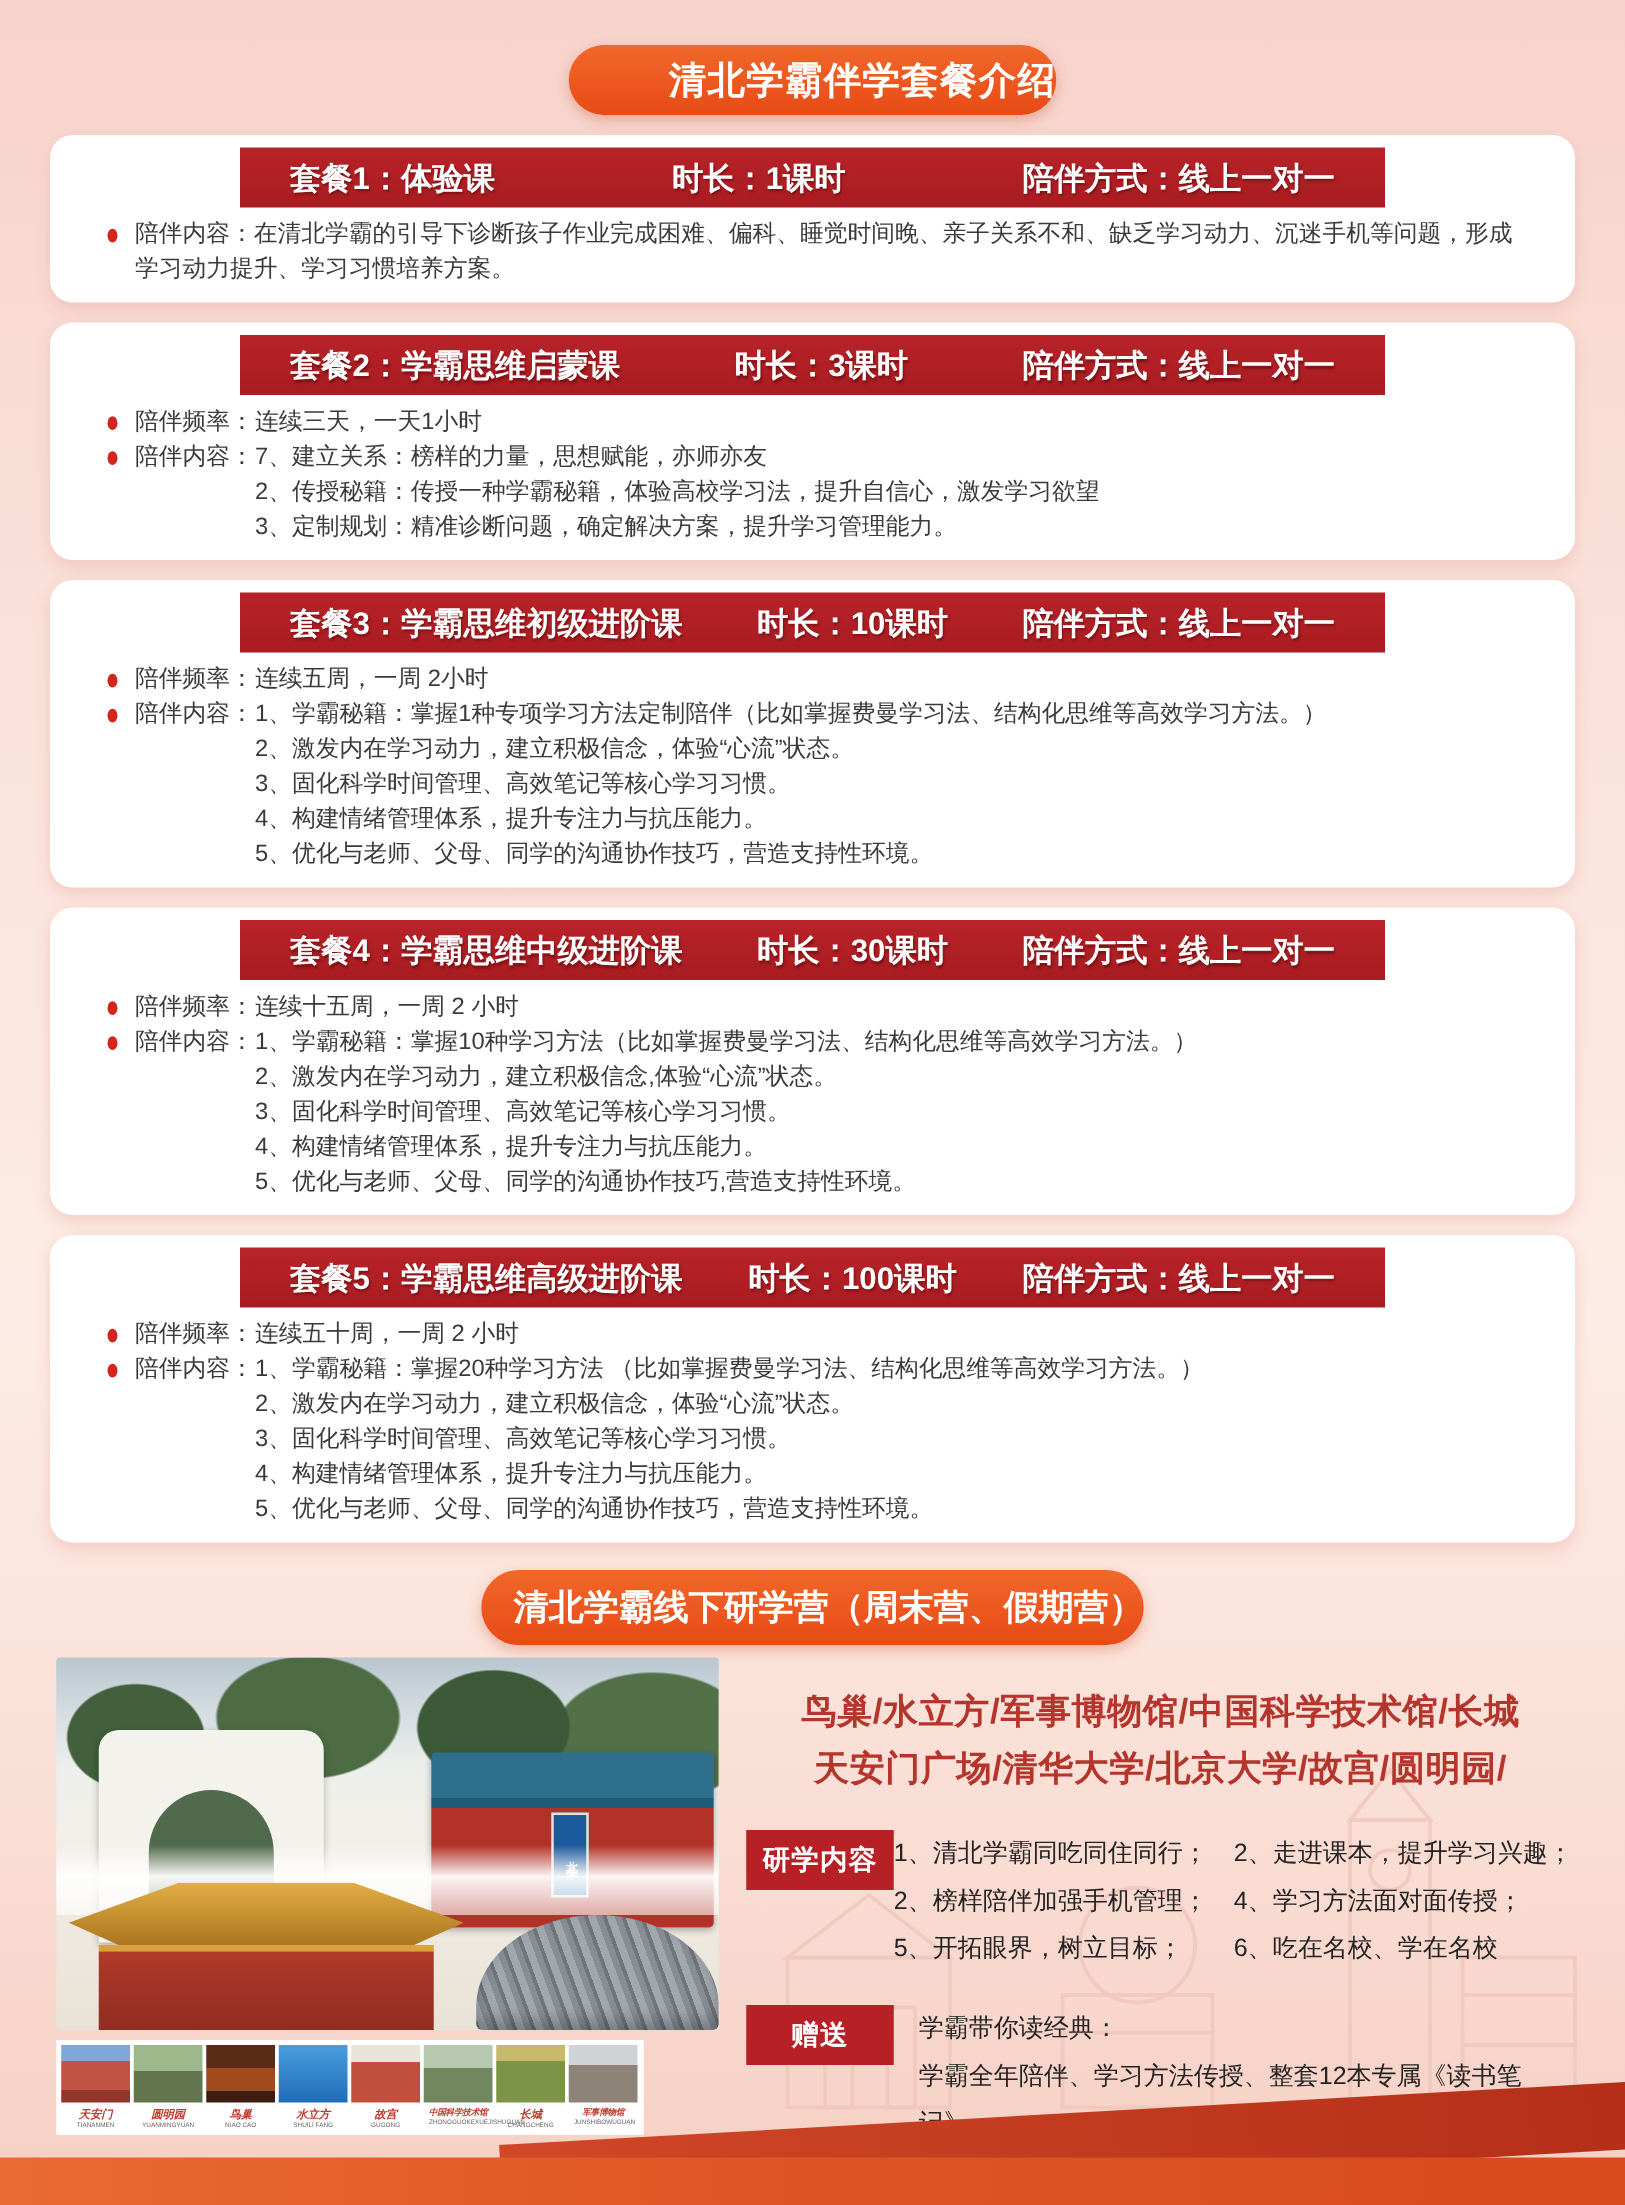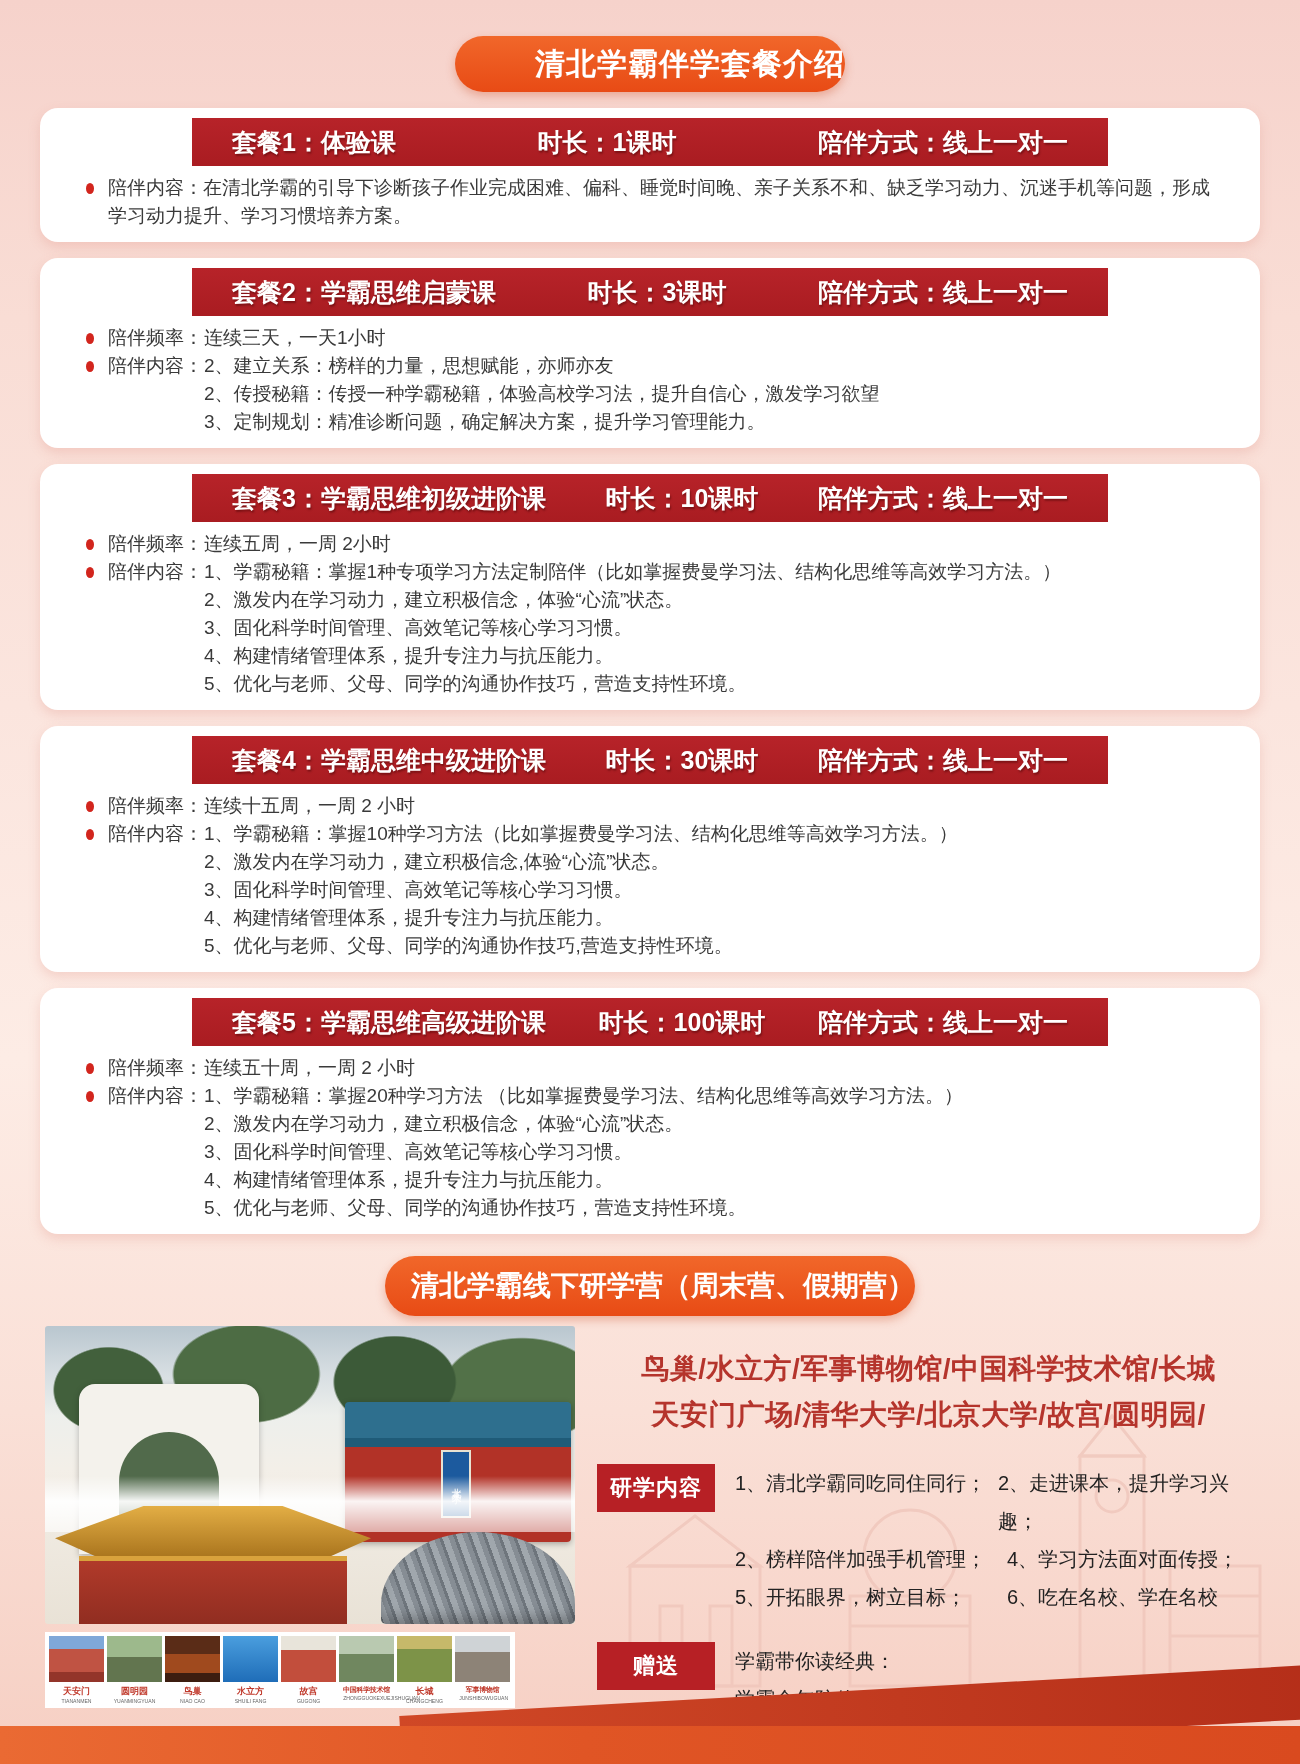"2、建立关系：榜样的力量，思想赋能，亦师亦友" div.line { text: 2 -> 7 }
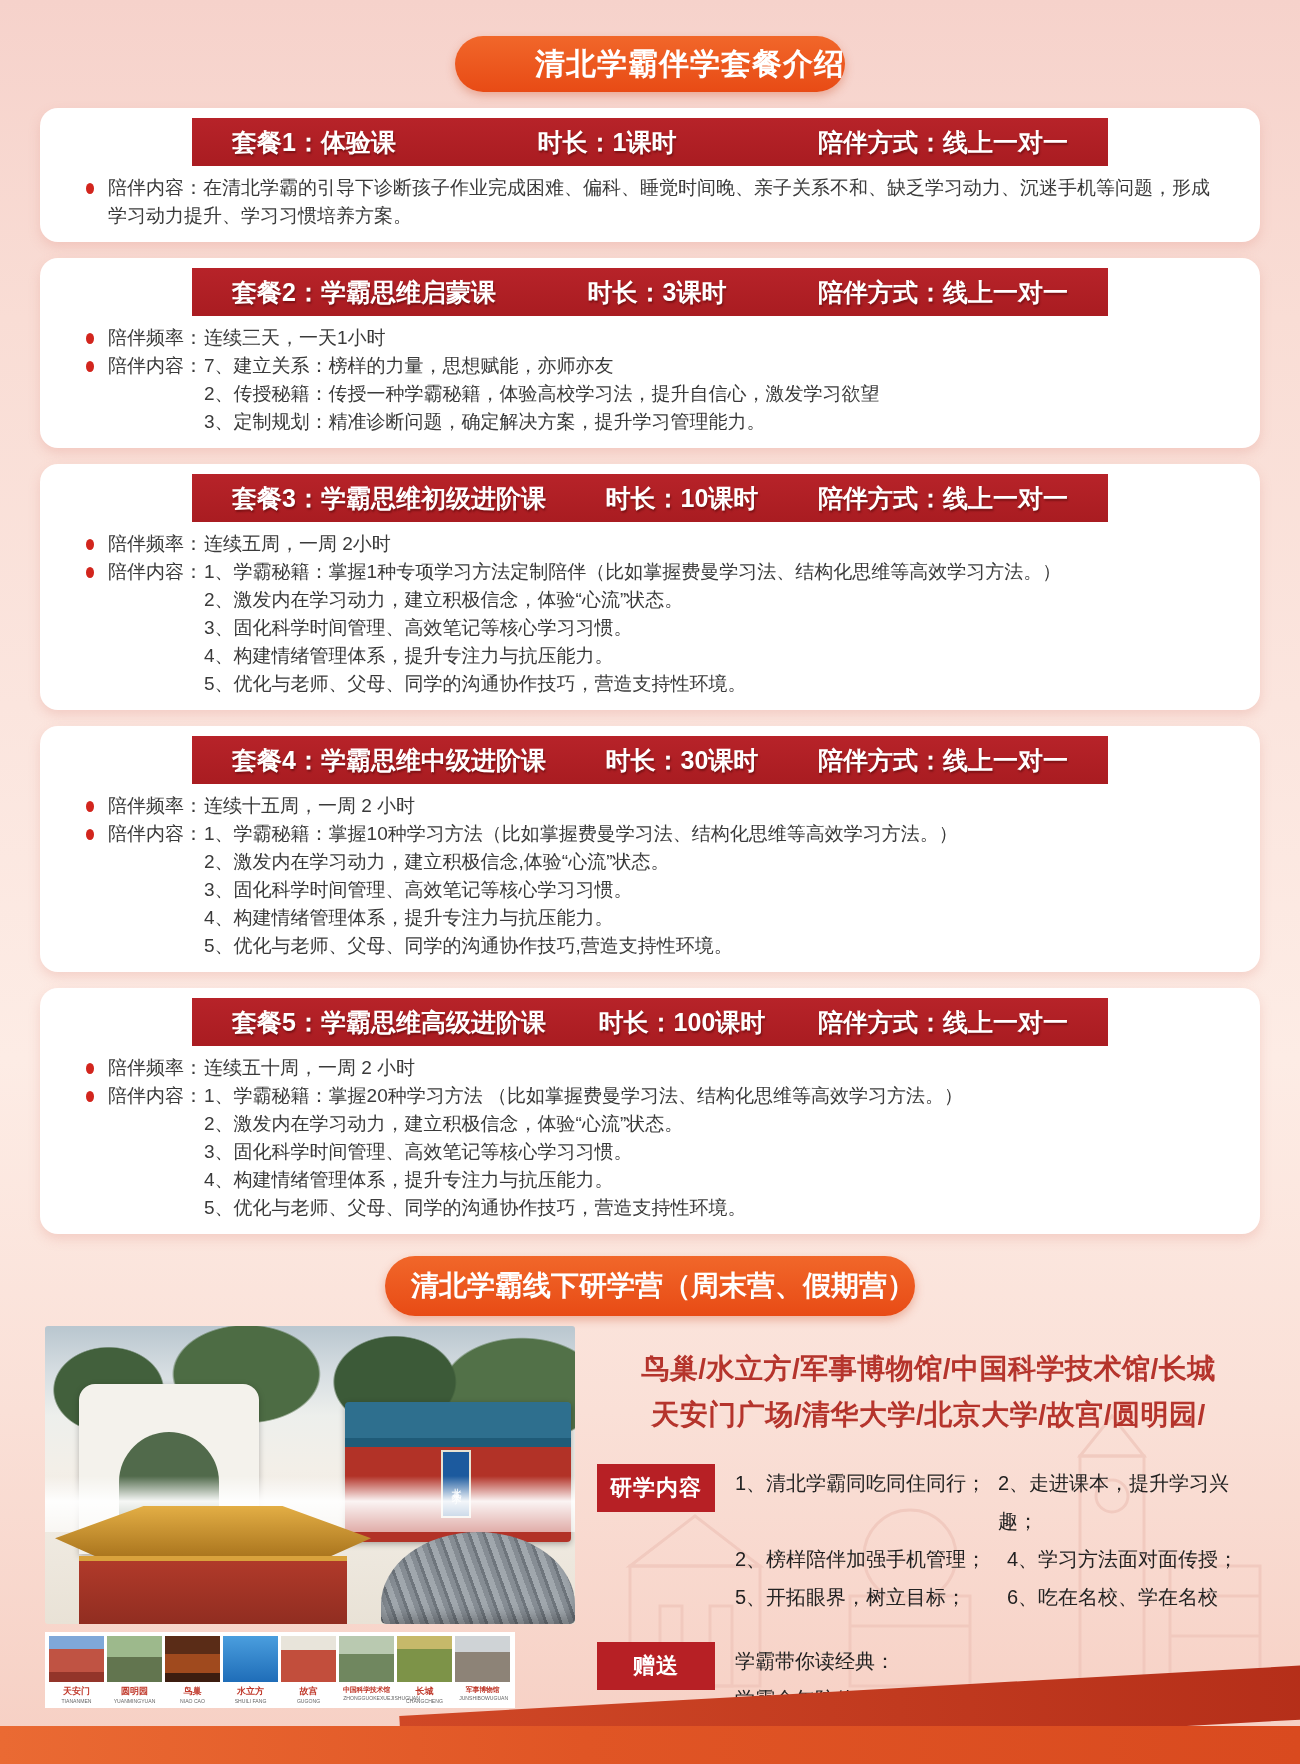"1、清北学霸同吃同住同行；" .camp-items { margin-left: 20px -> none }
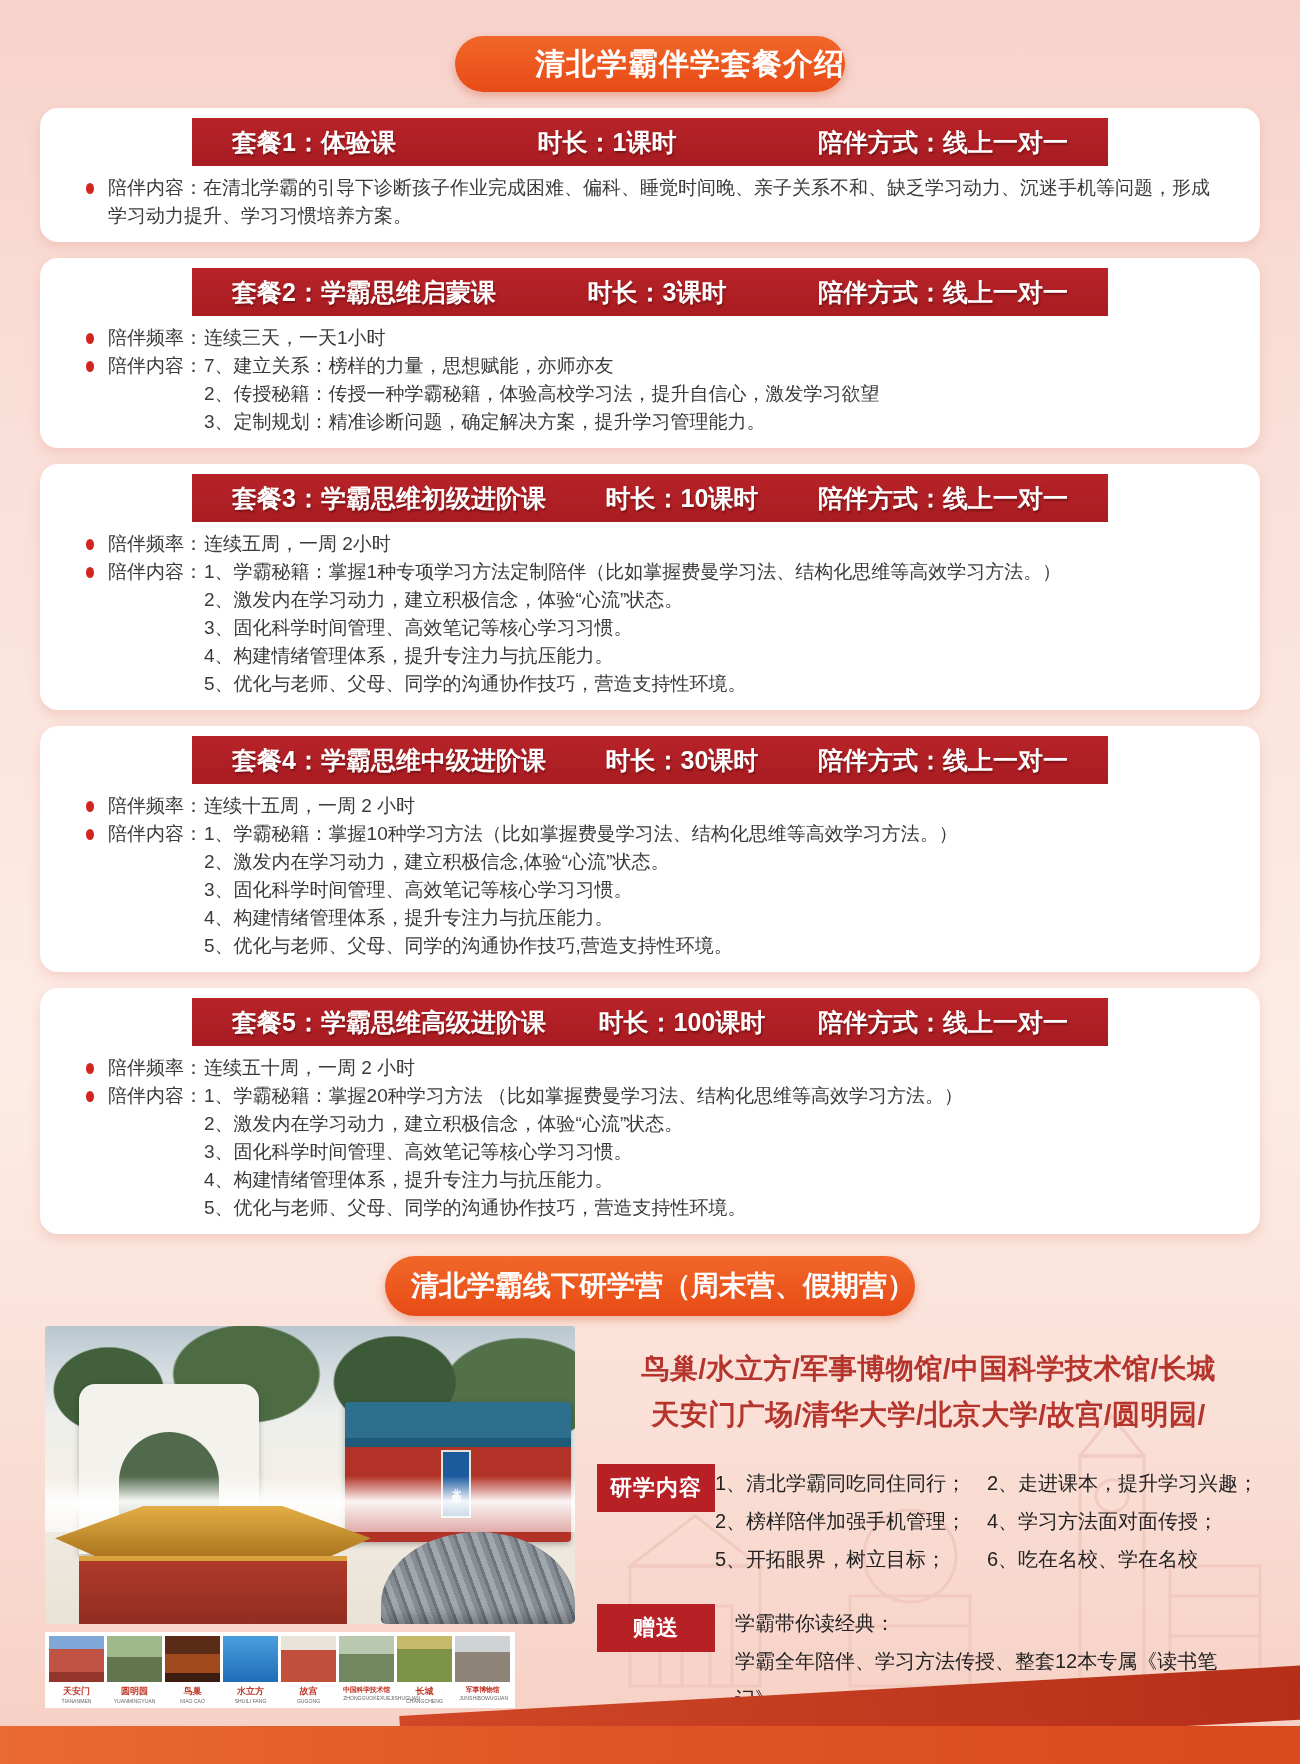"天安门" .thumb-name { font-style: none -> italic }
